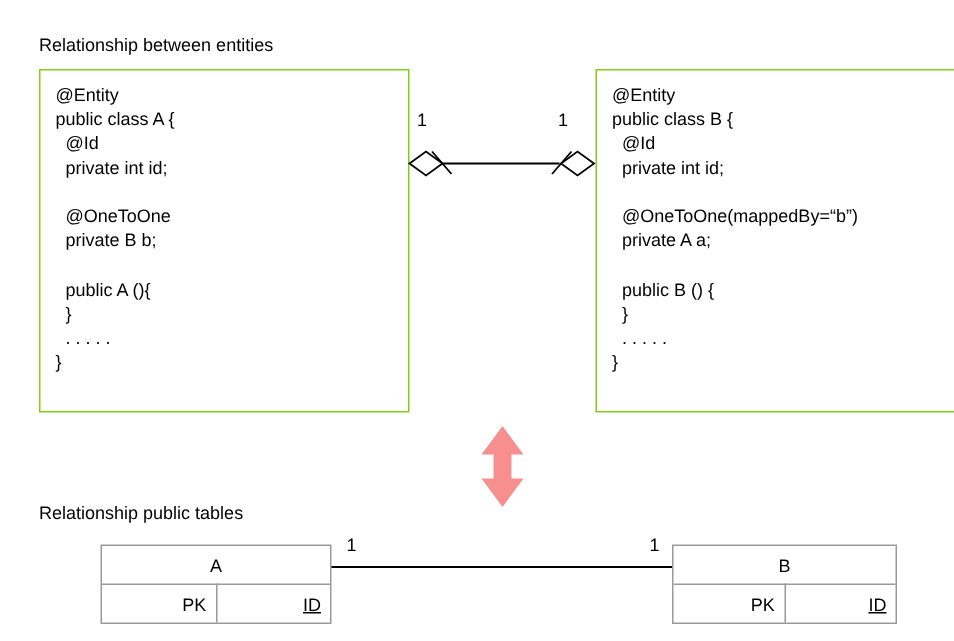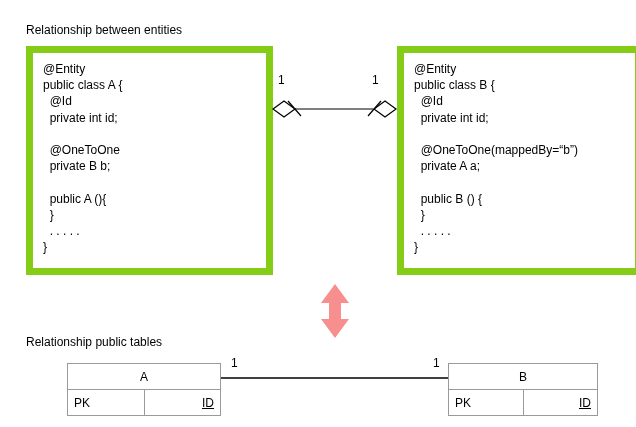"@Entity" .code-box { border: 7px solid #84cc16 -> 1px solid #84cc16 }
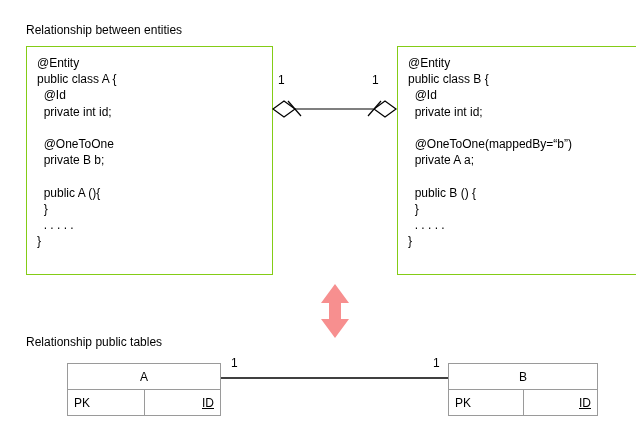"PK" .db-table td.key-cell { text-align: left -> right }
